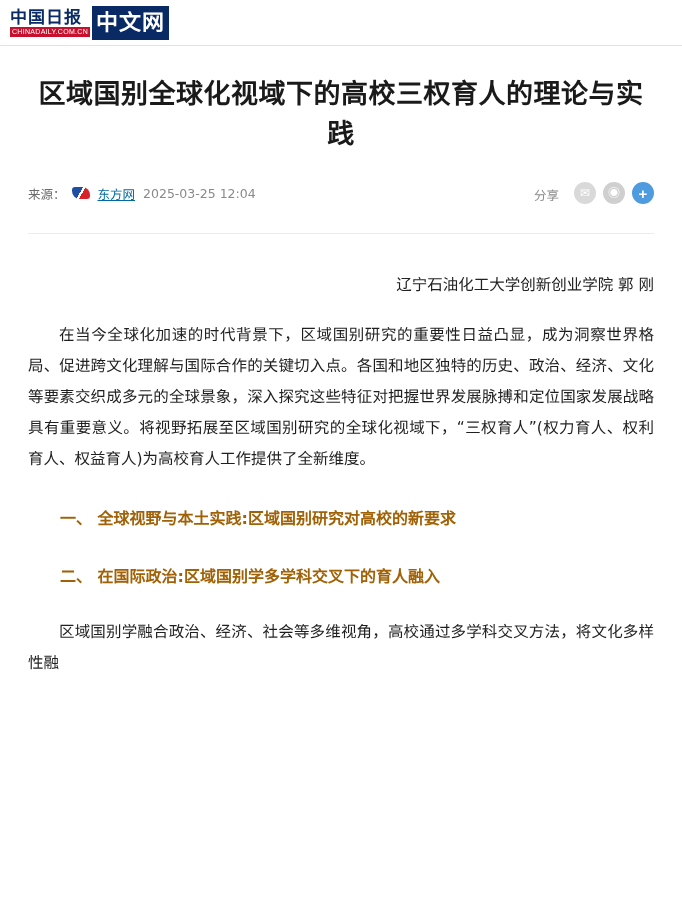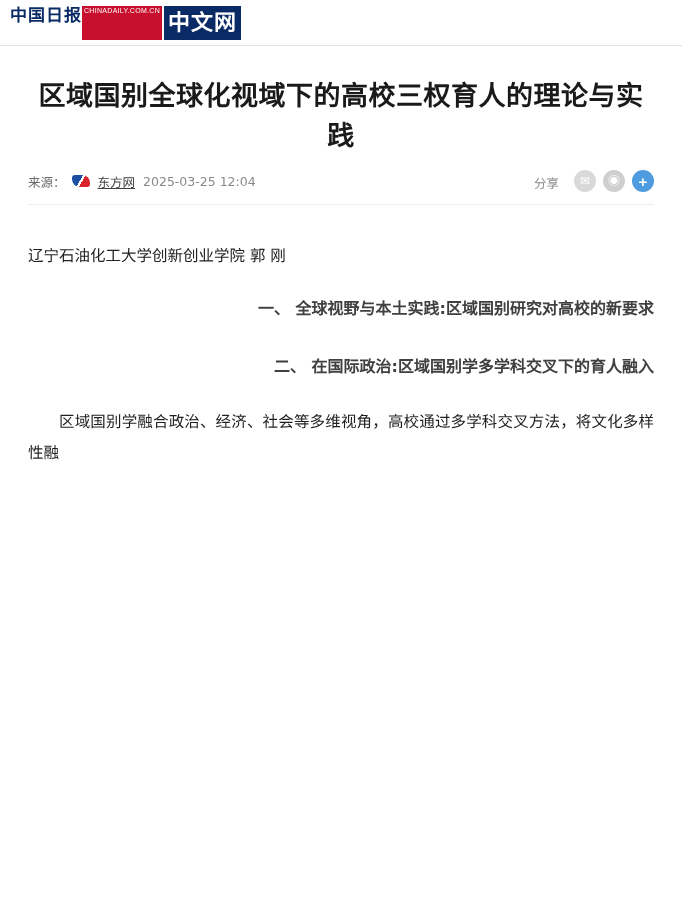"中国日报" .logo-left { flex-direction: row -> column }
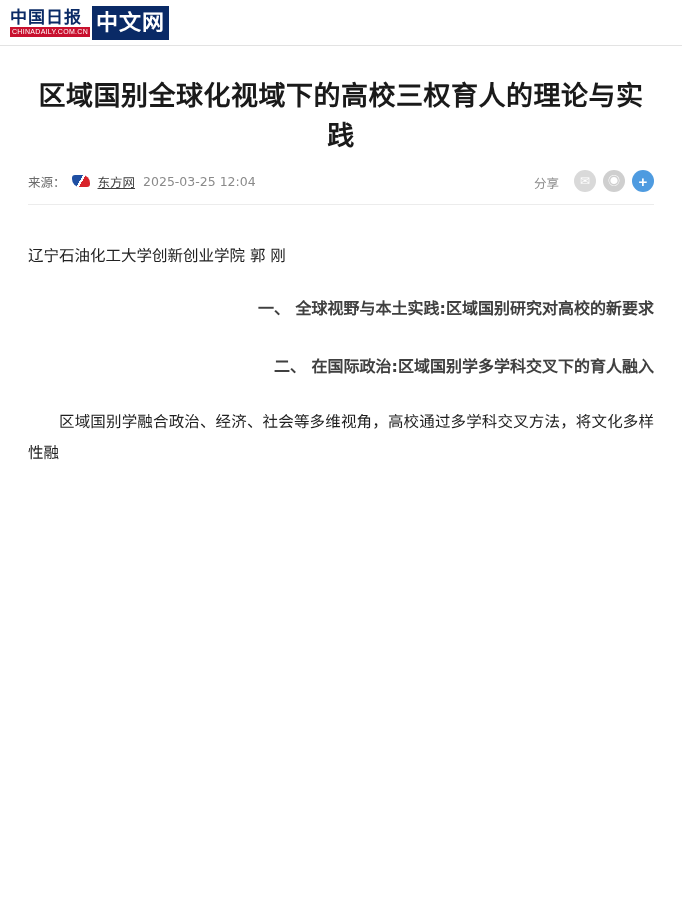"区域国别全球化视域下的高校三权育人的理论与实践" .headline { font-family: Liberation Serif, serif -> Liberation Mono, monospace }
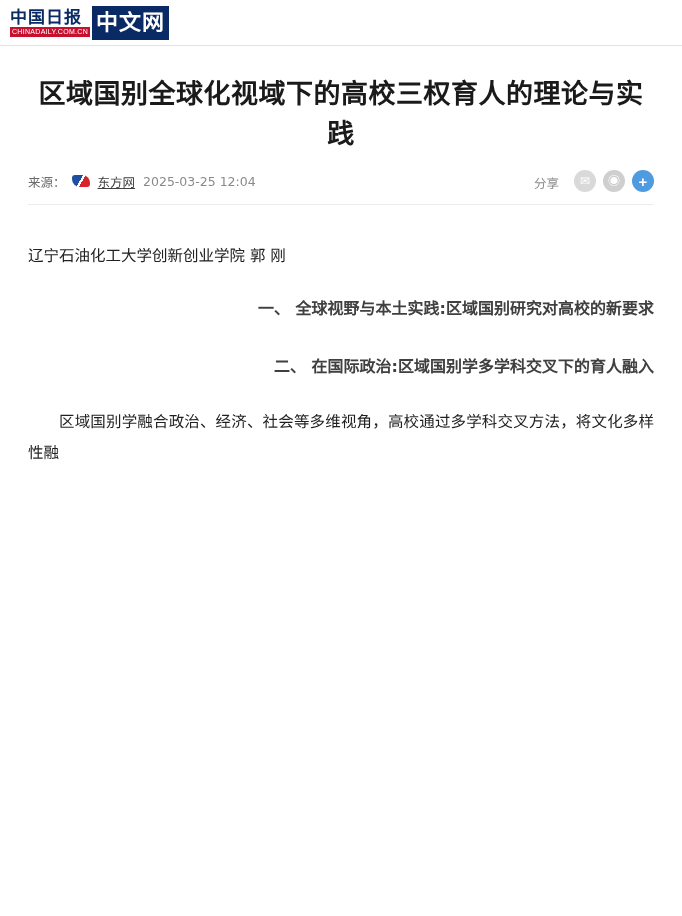"来源：" .meta-row { margin-top: 14px -> 26px; padding-bottom: 12px -> 29px }
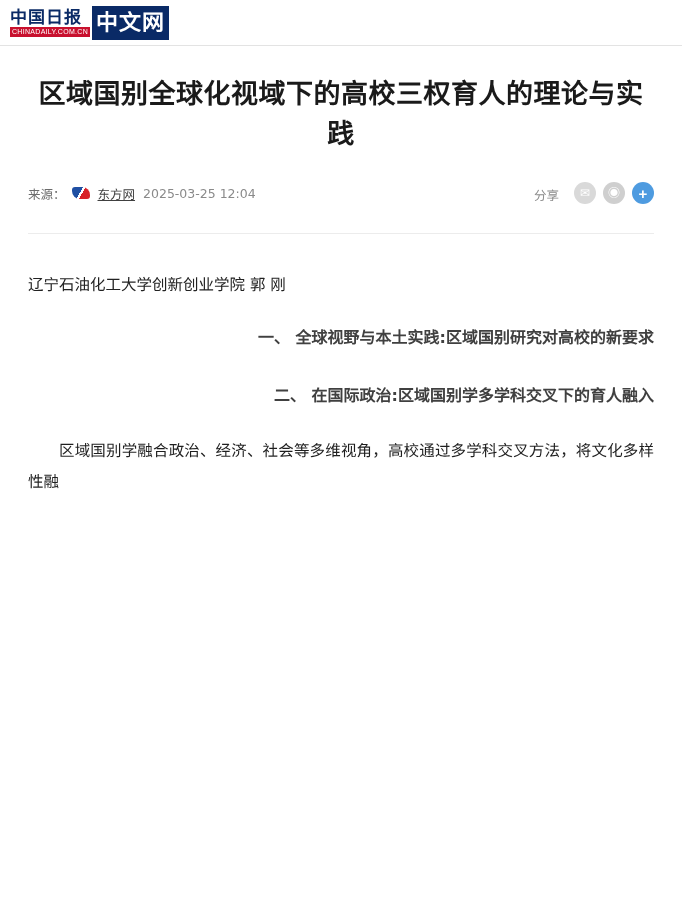"东方网" .meta-source { color: #404040 -> #0369a1 }
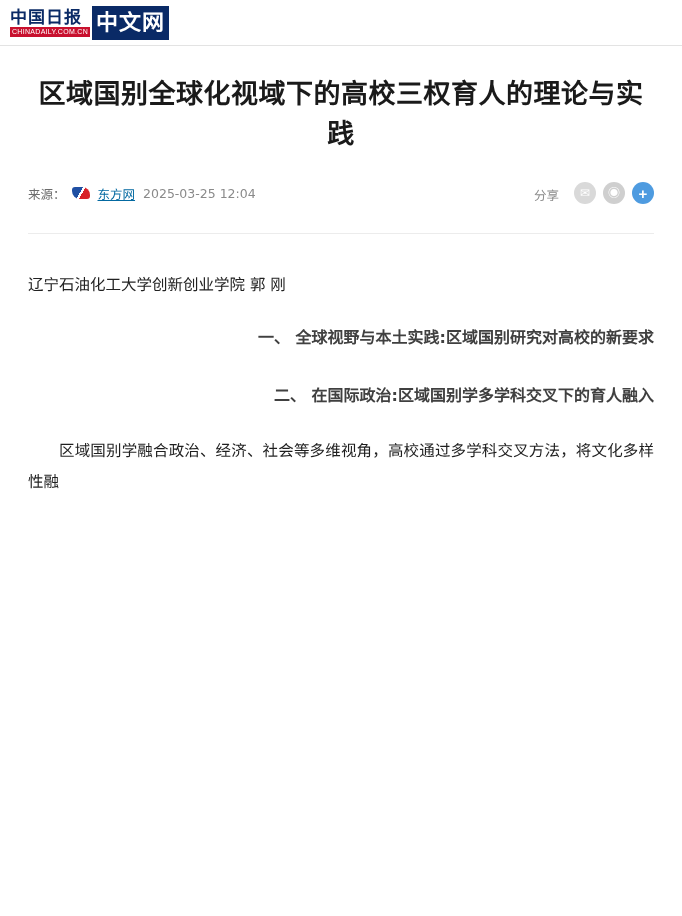"辽宁石油化工大学创新创业学院 郭 刚" .byline { text-align: left -> right }
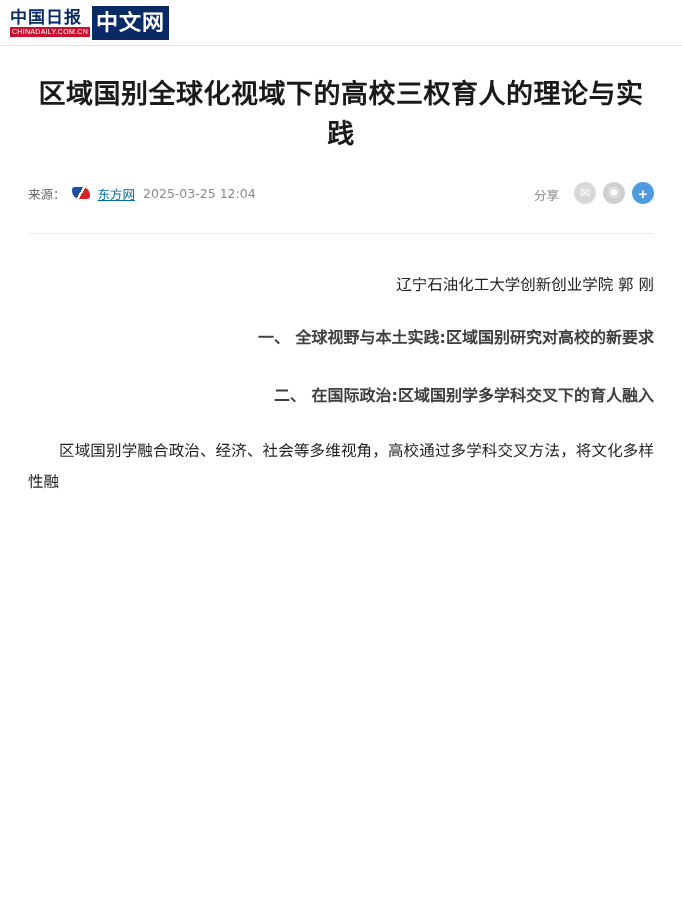"在当今全球化加速的时代背景下，区域国别研究的重要性日益凸显，成为洞察世界格局、促" p.para { html: none -> <p>在当今全球化加速的时代背景下，区域国别研究的重要性日益凸显，成为洞察世界格局、促进跨文化理解与国际合作的关键切入点。各国和地区独特的历史、政治、经济、文化等要素交织成多元的全球景象，深入探究这些特征对把握世界发展脉搏和定位国家发展战略具有重要意义。将视野拓展至区域国别研究的全球化视域下，“三权育人”(权力育人、权利育人、权益育人)为高校育人工作提供了全新维度。</p> }
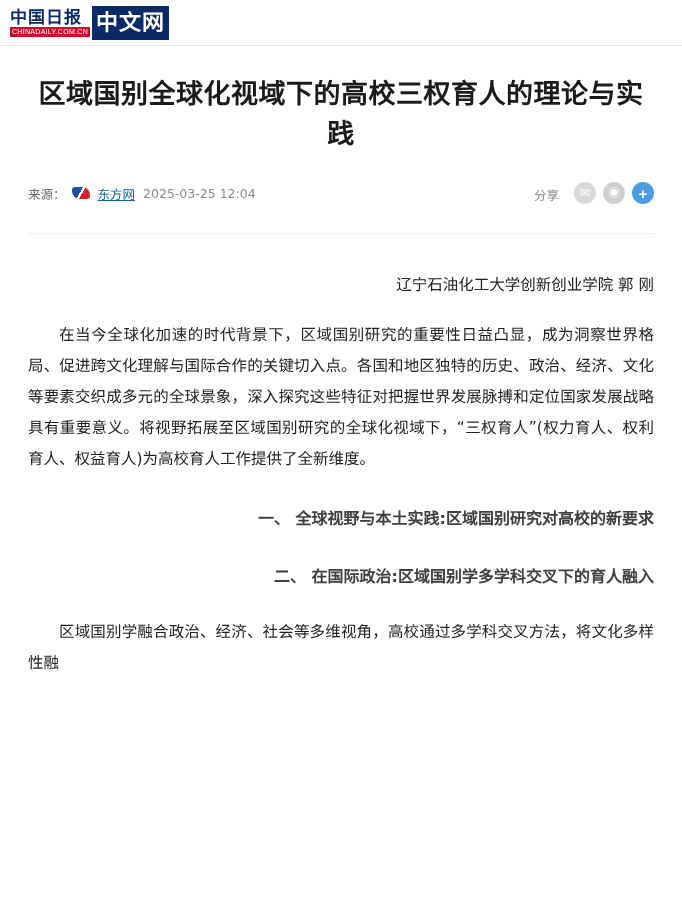"一、 全球视野与本土实践:区域国别研究对高校的新要求" .subhead { color: #404040 -> #a16207; text-align: right -> none }
